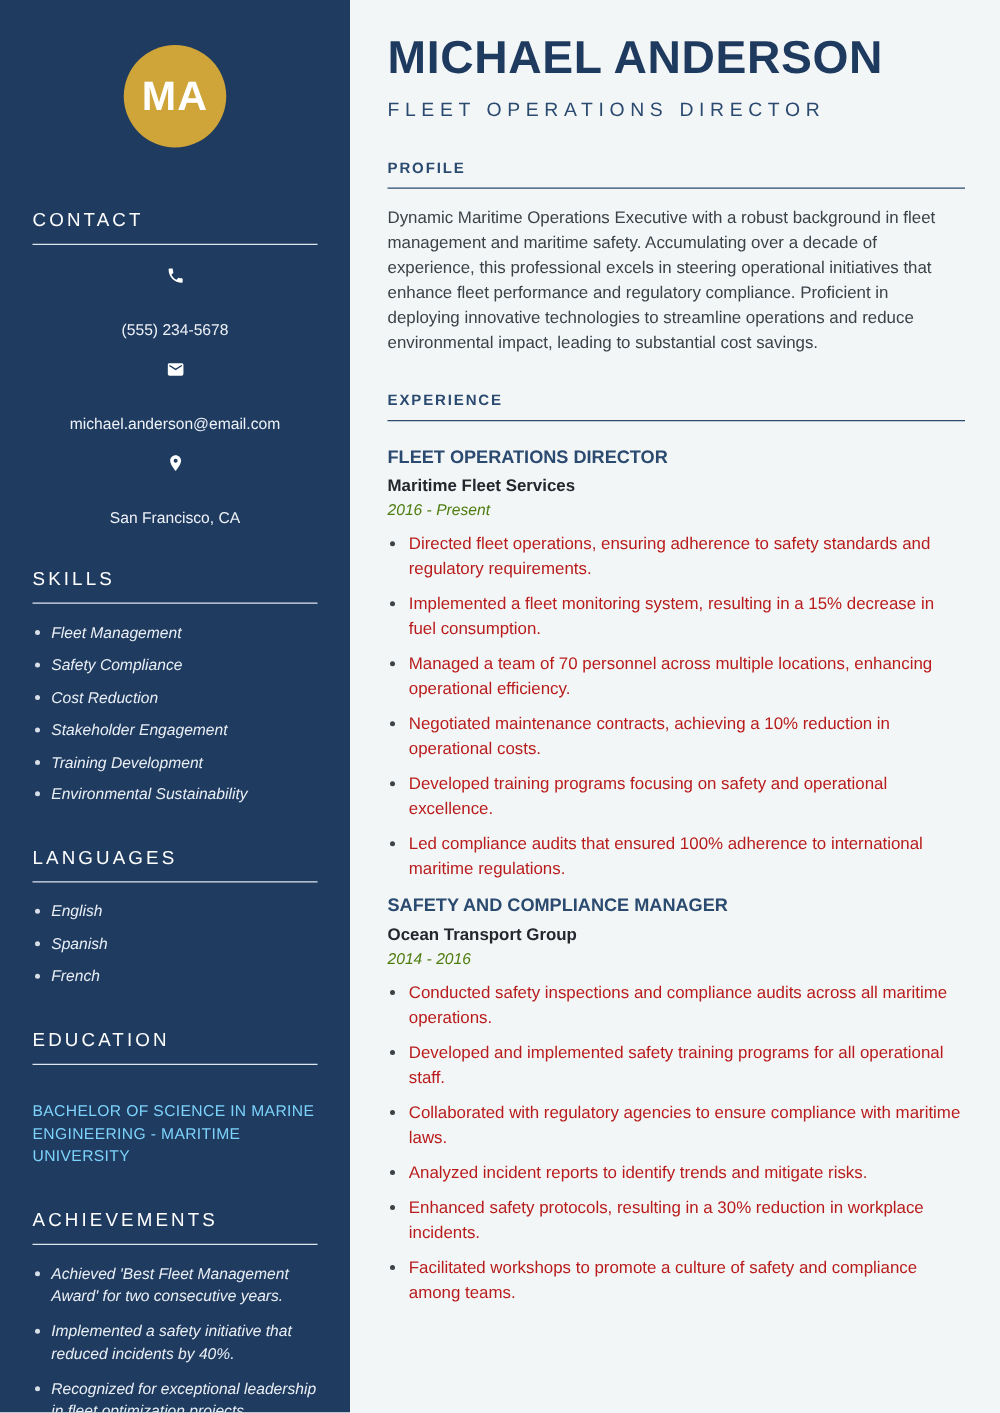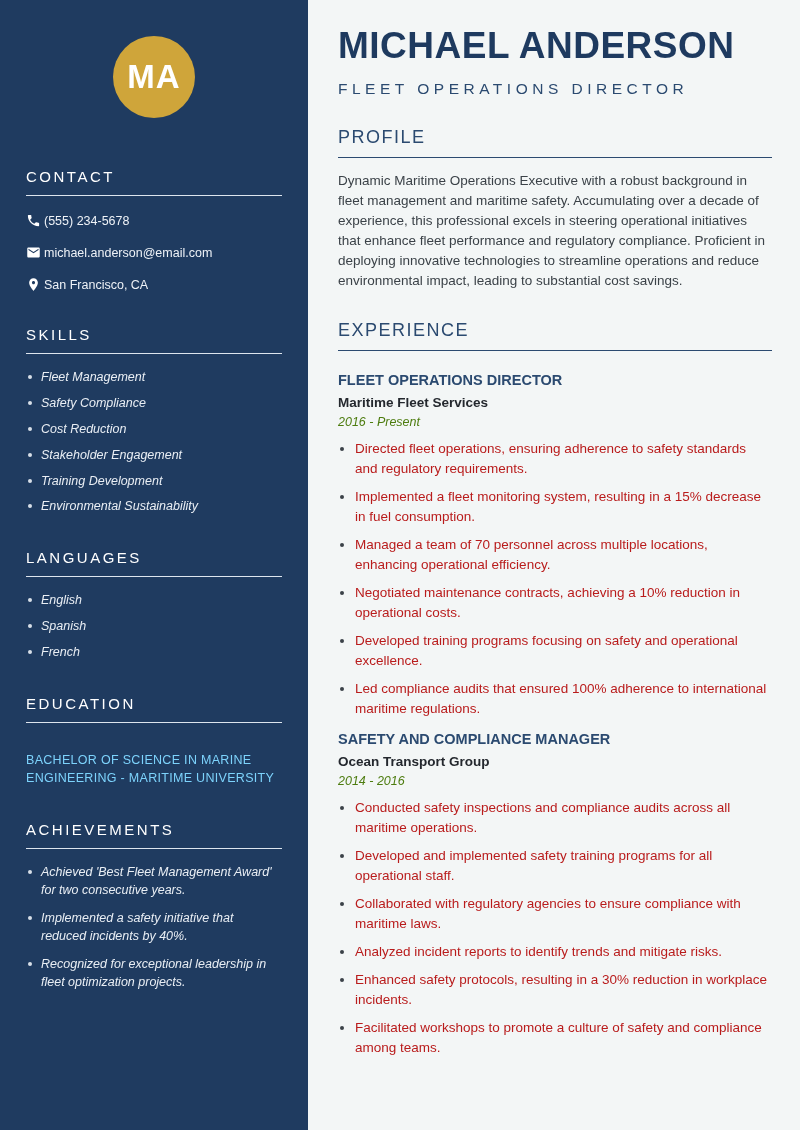"MA" .sidebar { width: 308px -> 280px }
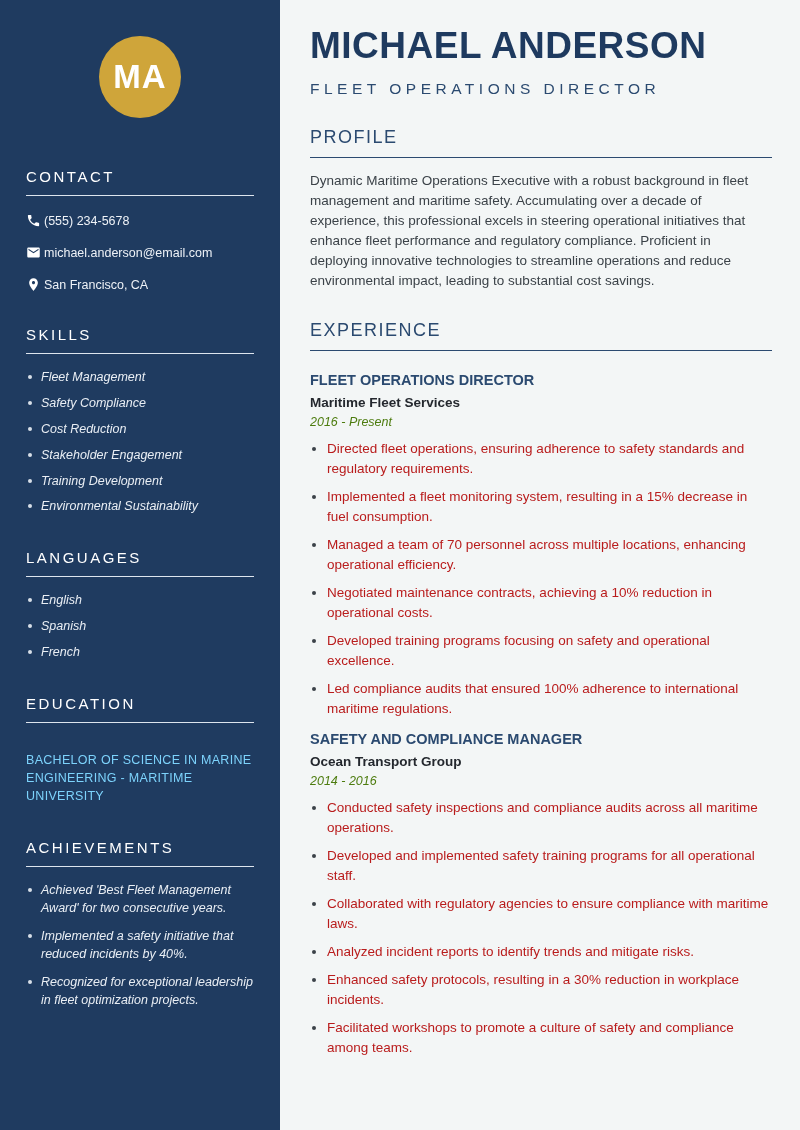"PROFILE" .section-heading { font-size: 18px -> 12px; font-weight: normal -> bold }
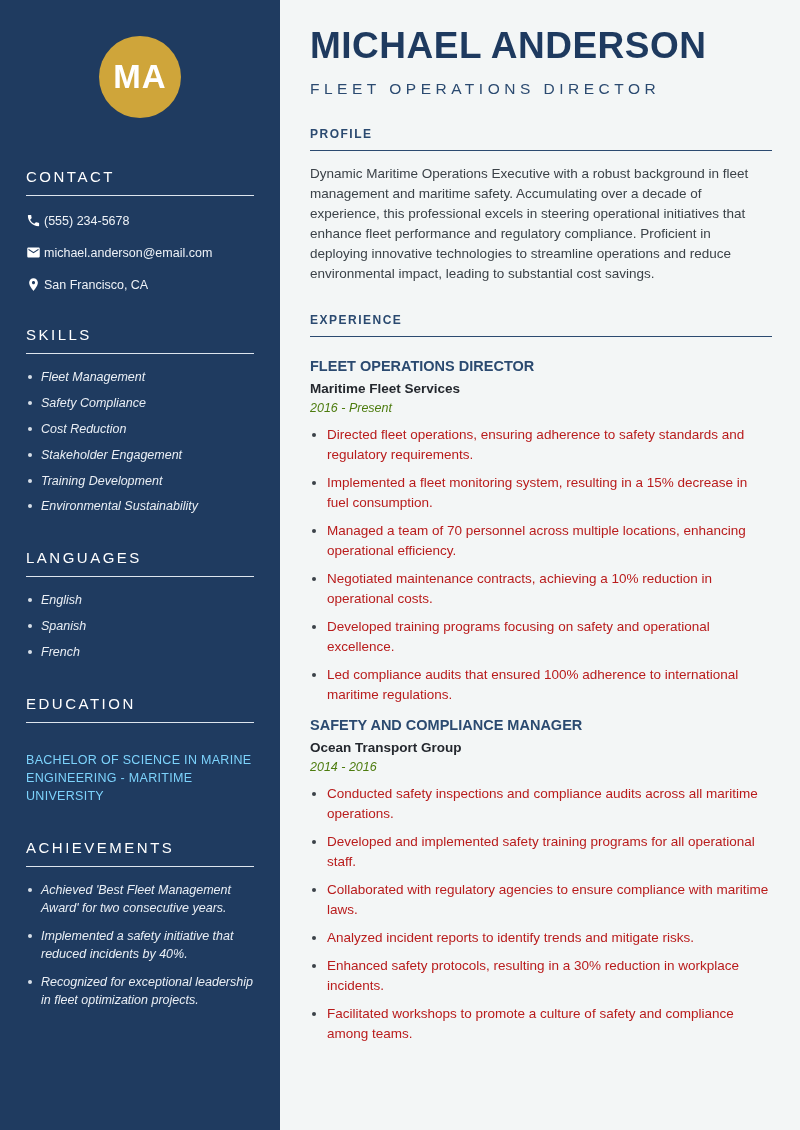"(555) 234-5678" .contact-row { flex-direction: none -> column; gap: 3px -> 29px }
